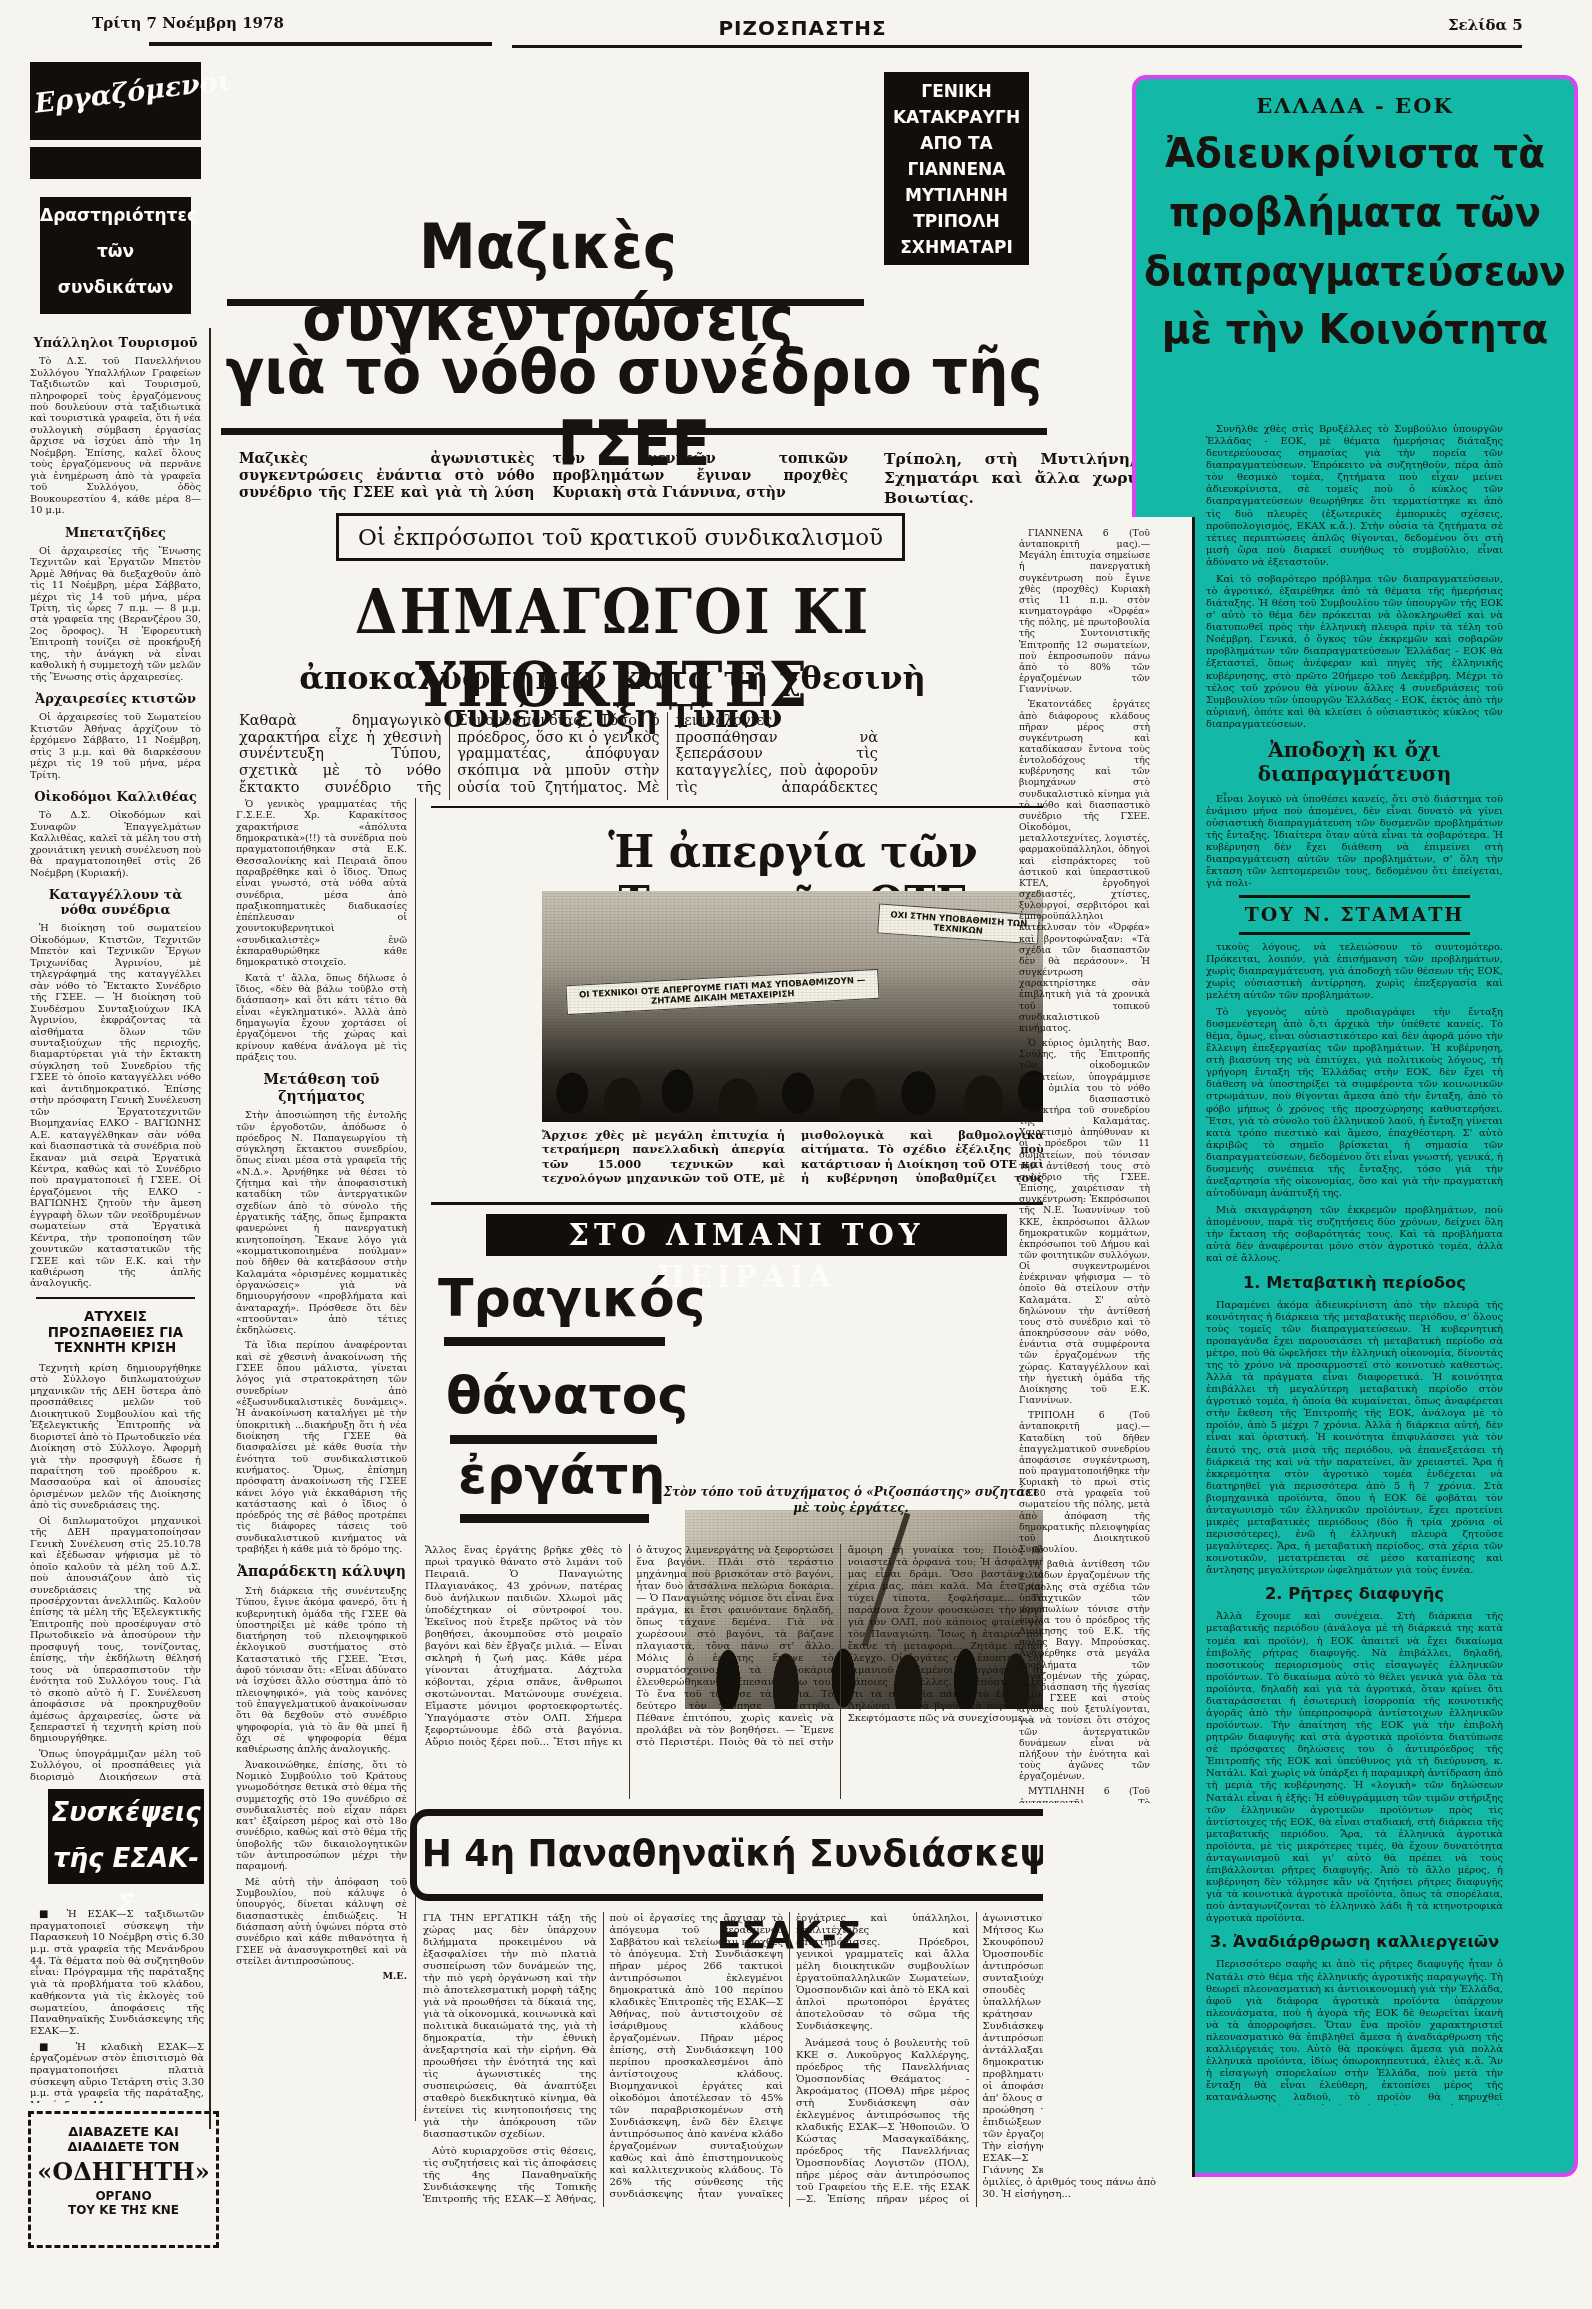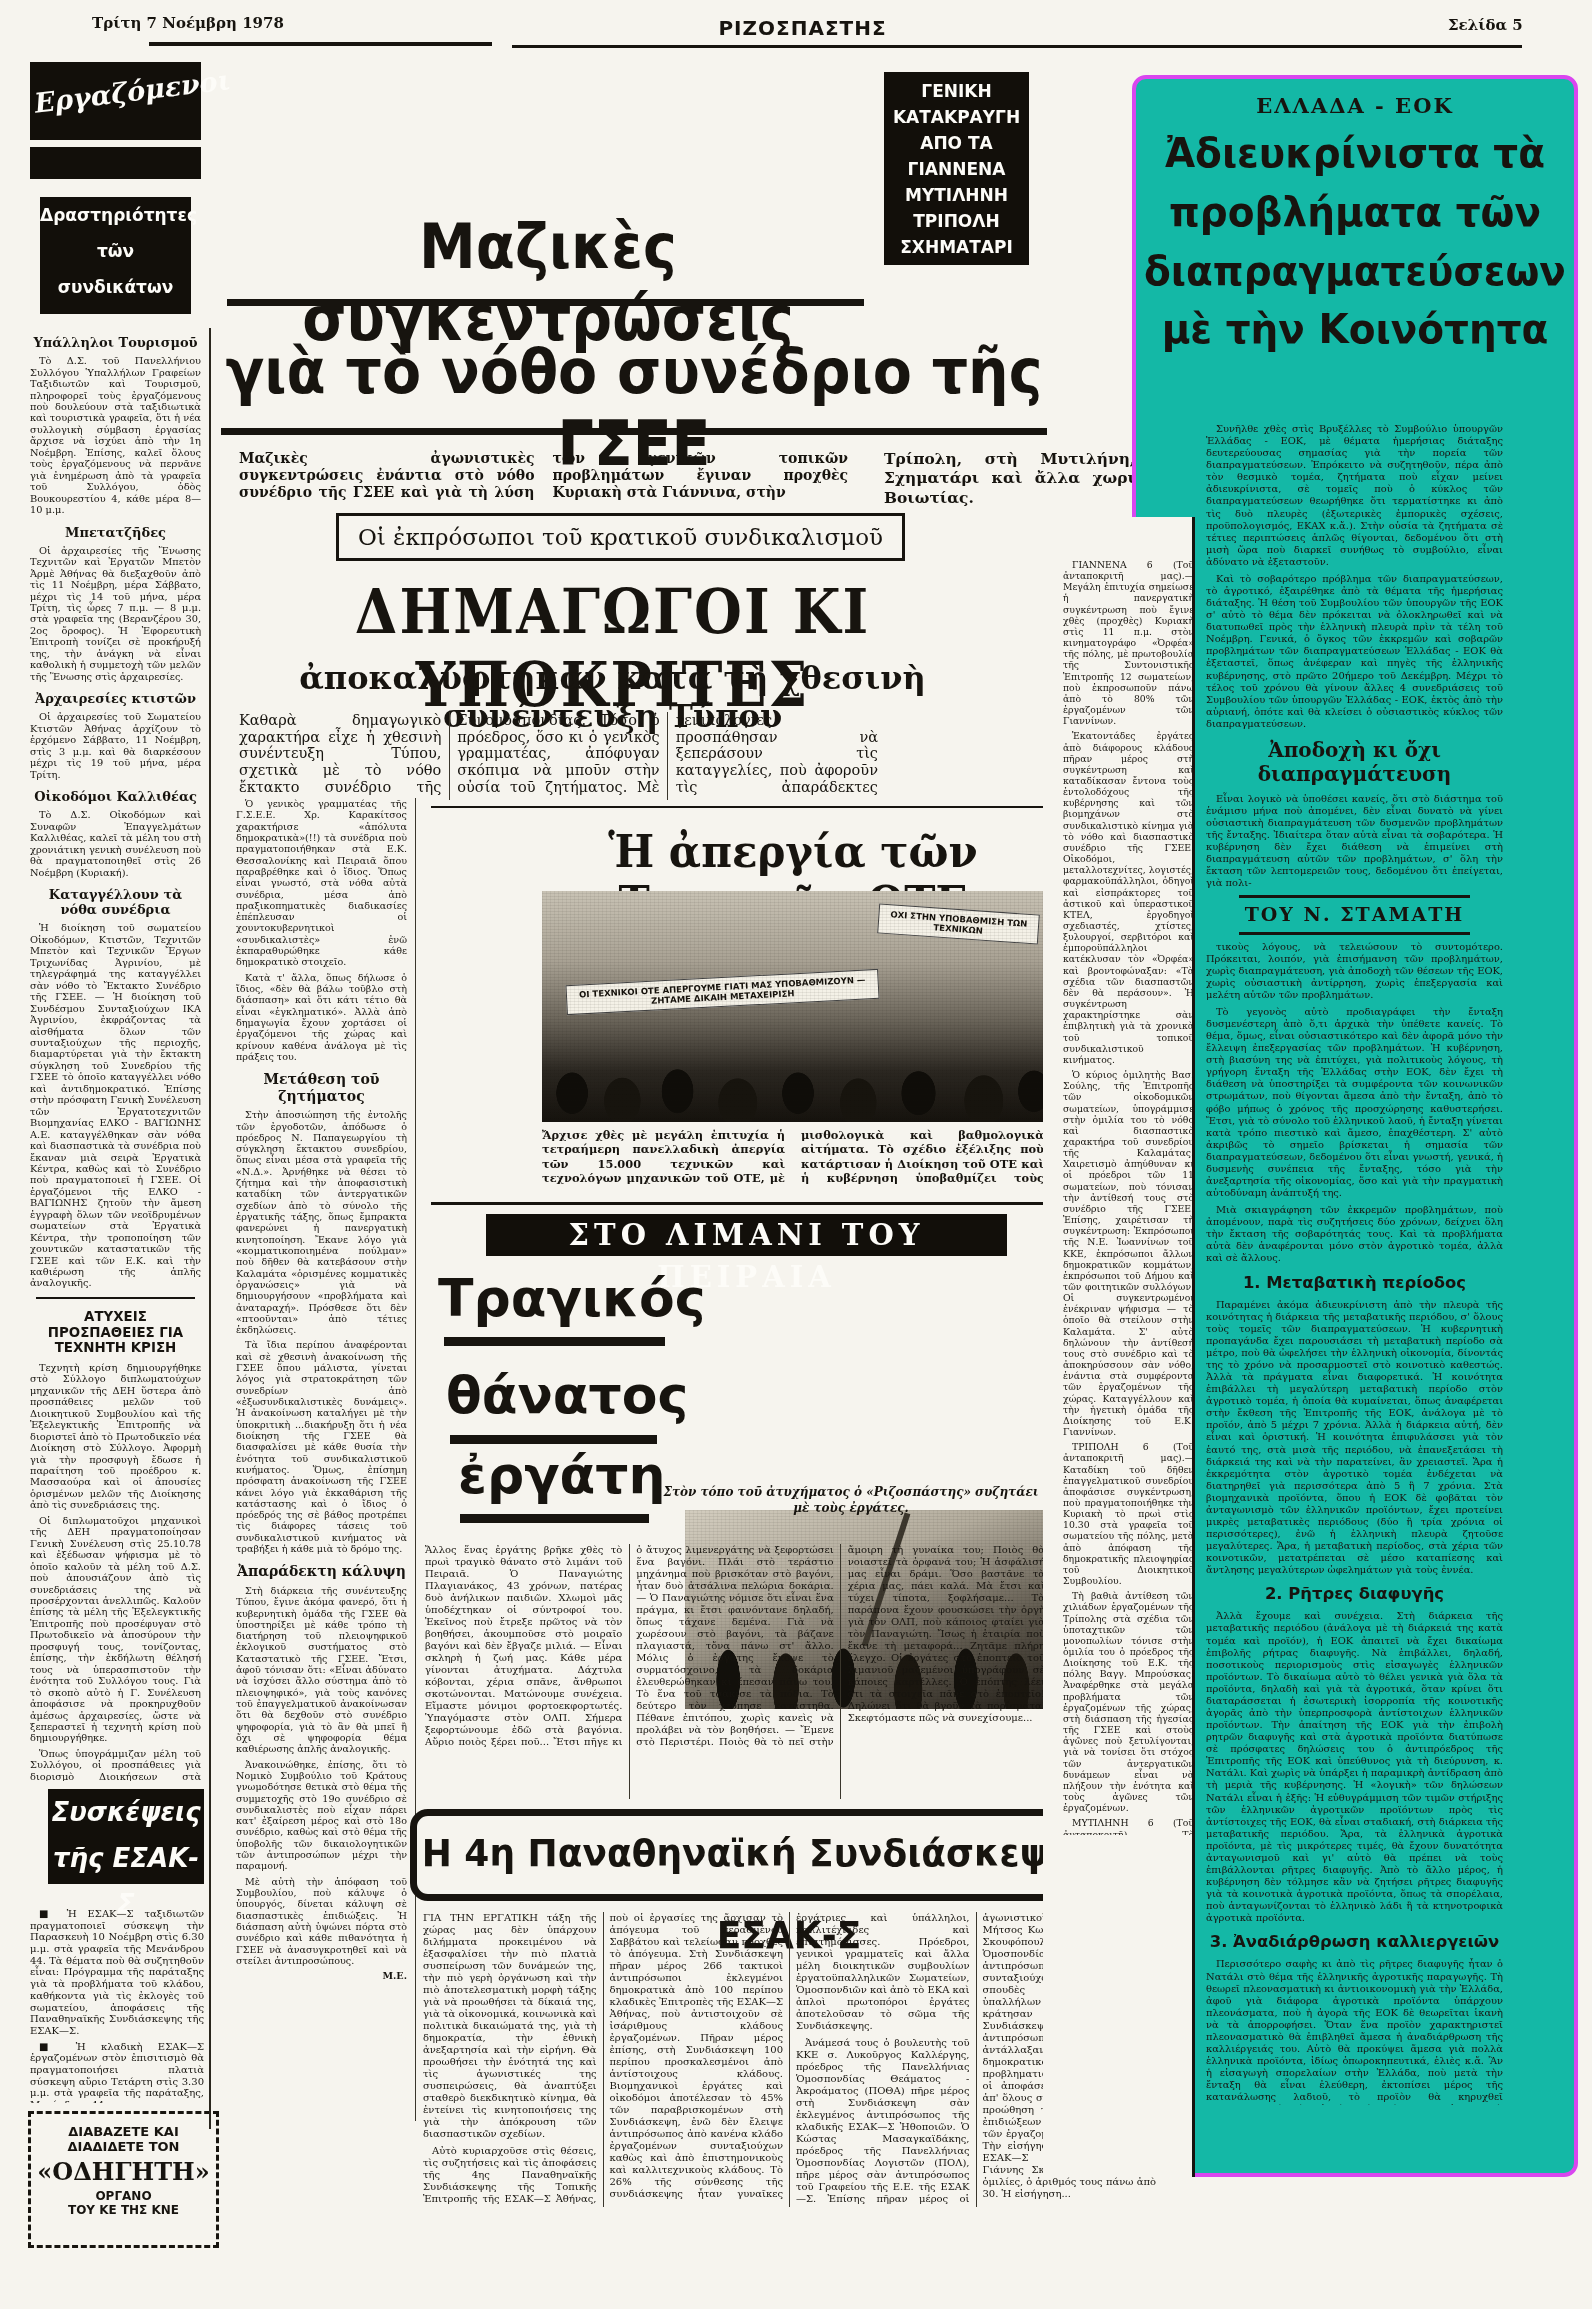"ΓΙΑΝΝΕΝΑ 6 (Τοῦ ἀνταποκριτῆ μας).—" div.abs { left: 1063px -> 1019px; margin-top: 32px -> none }
